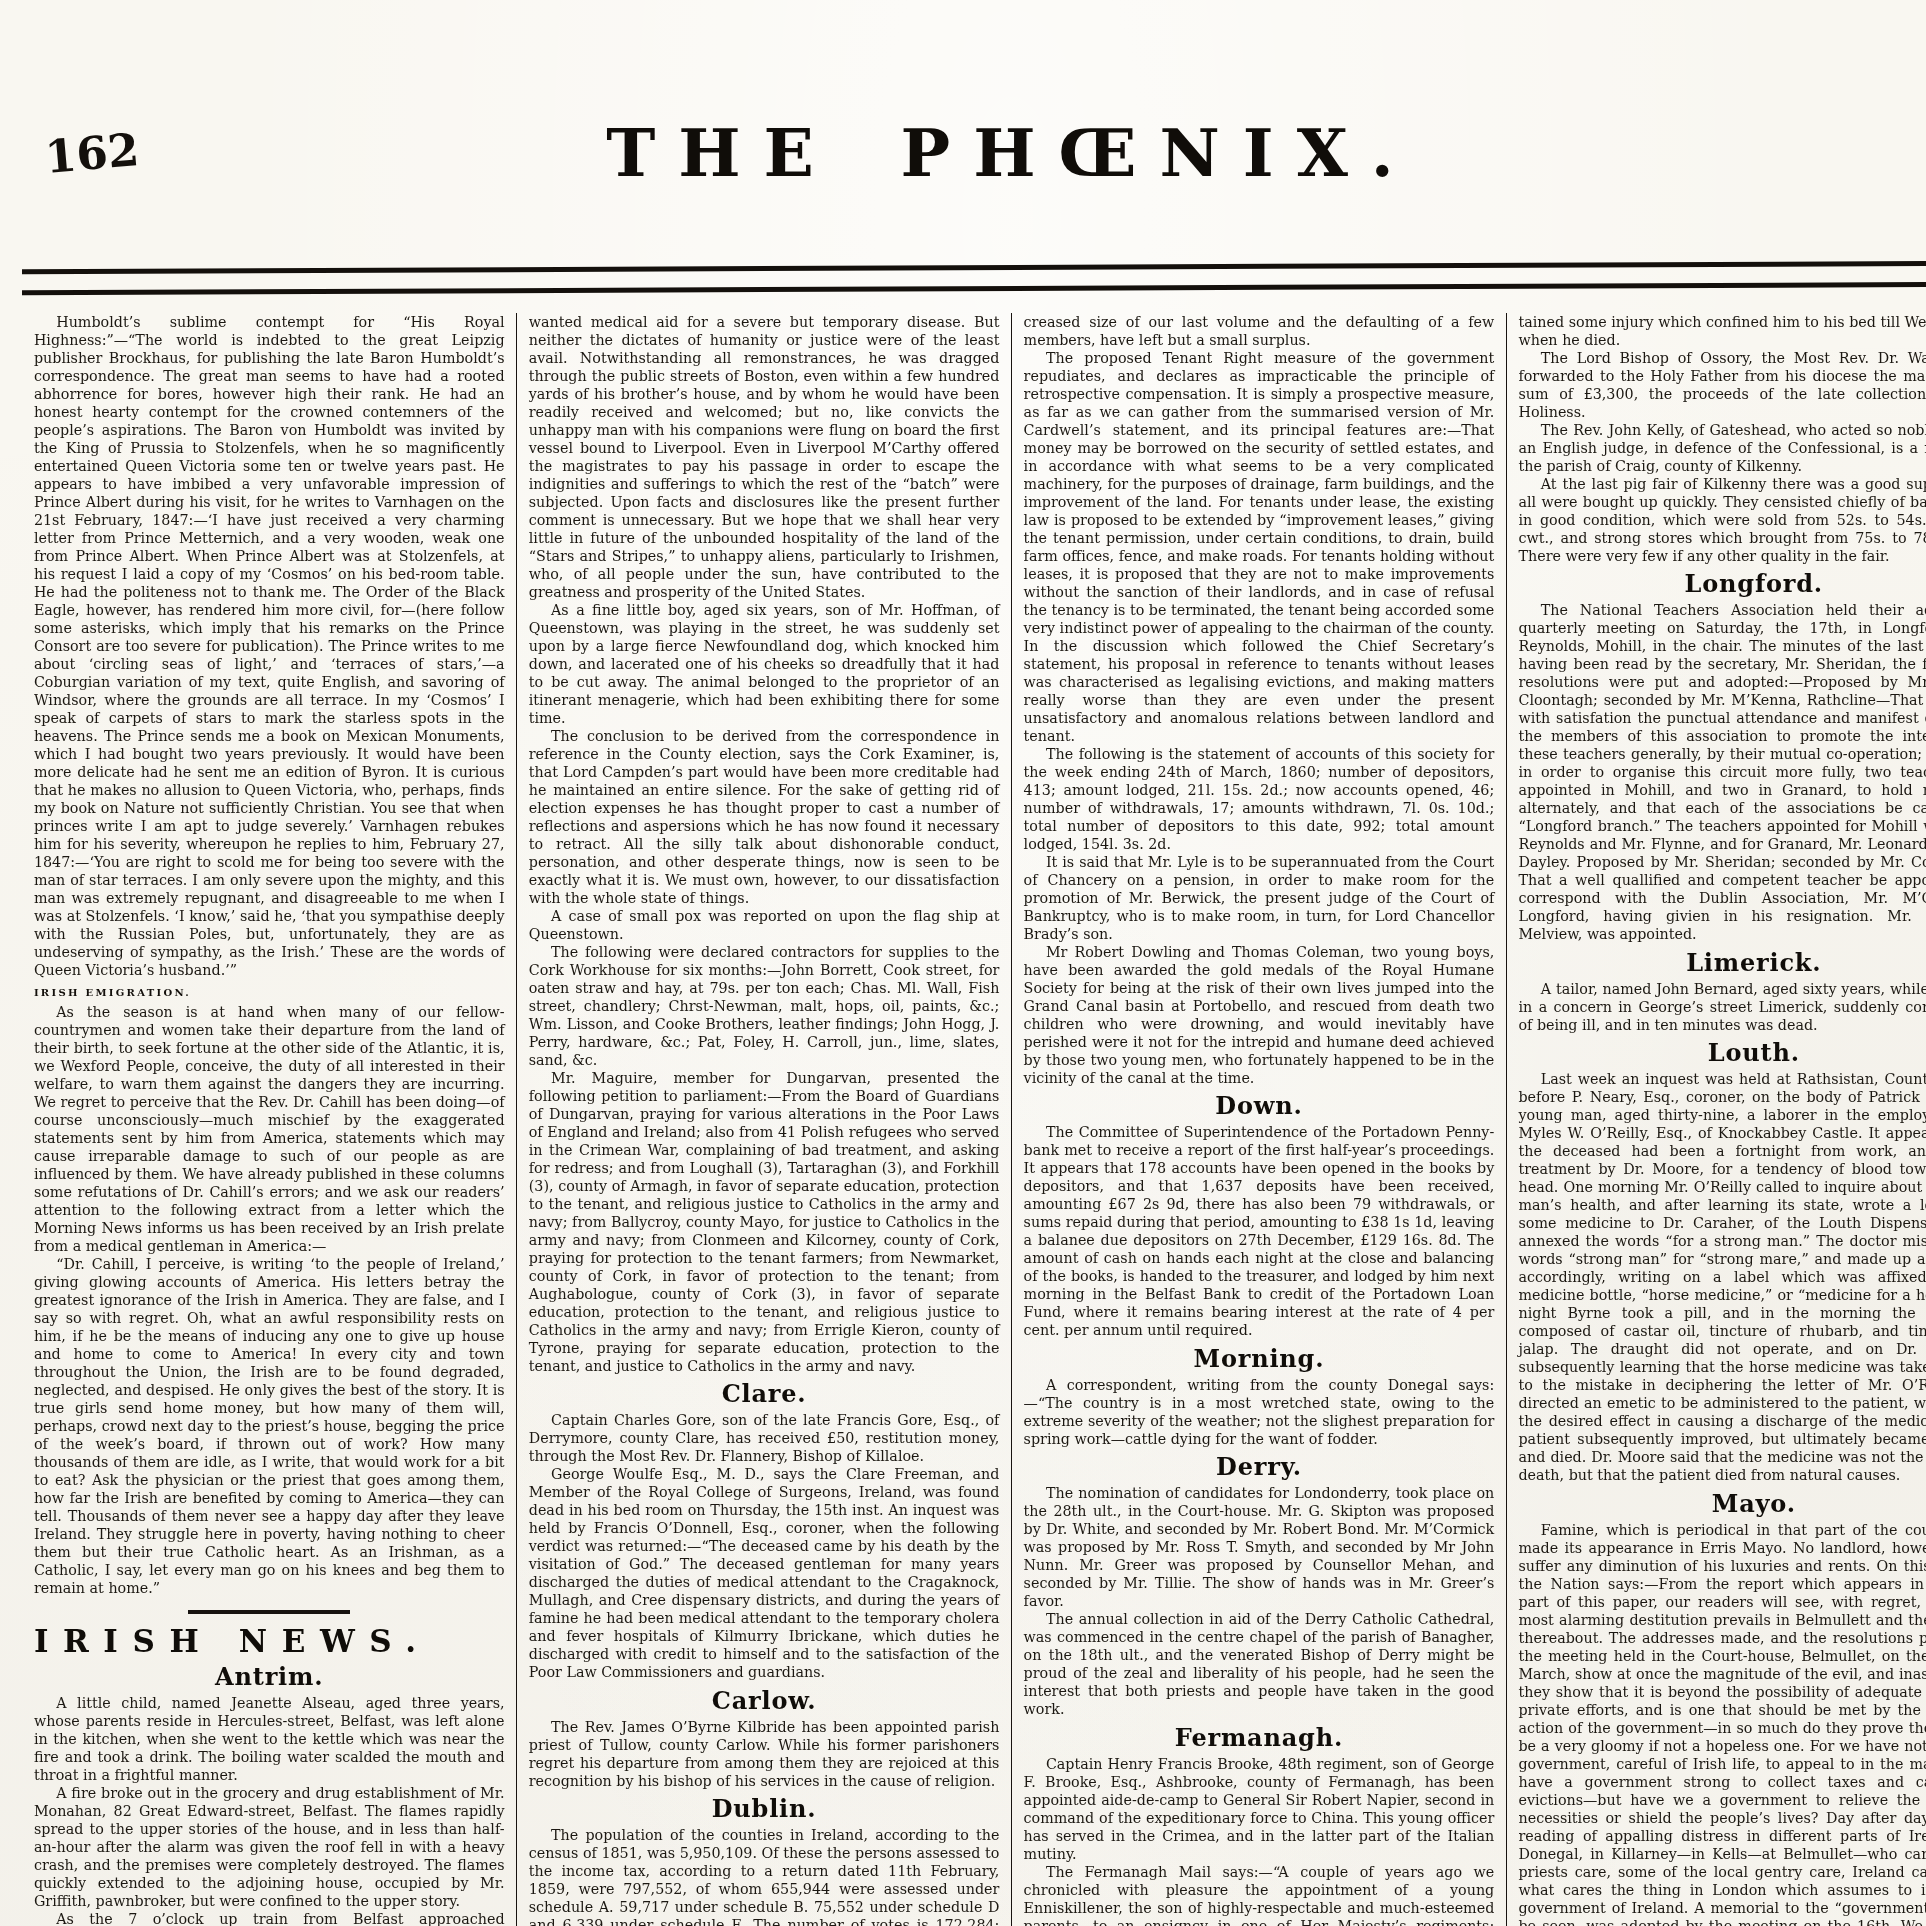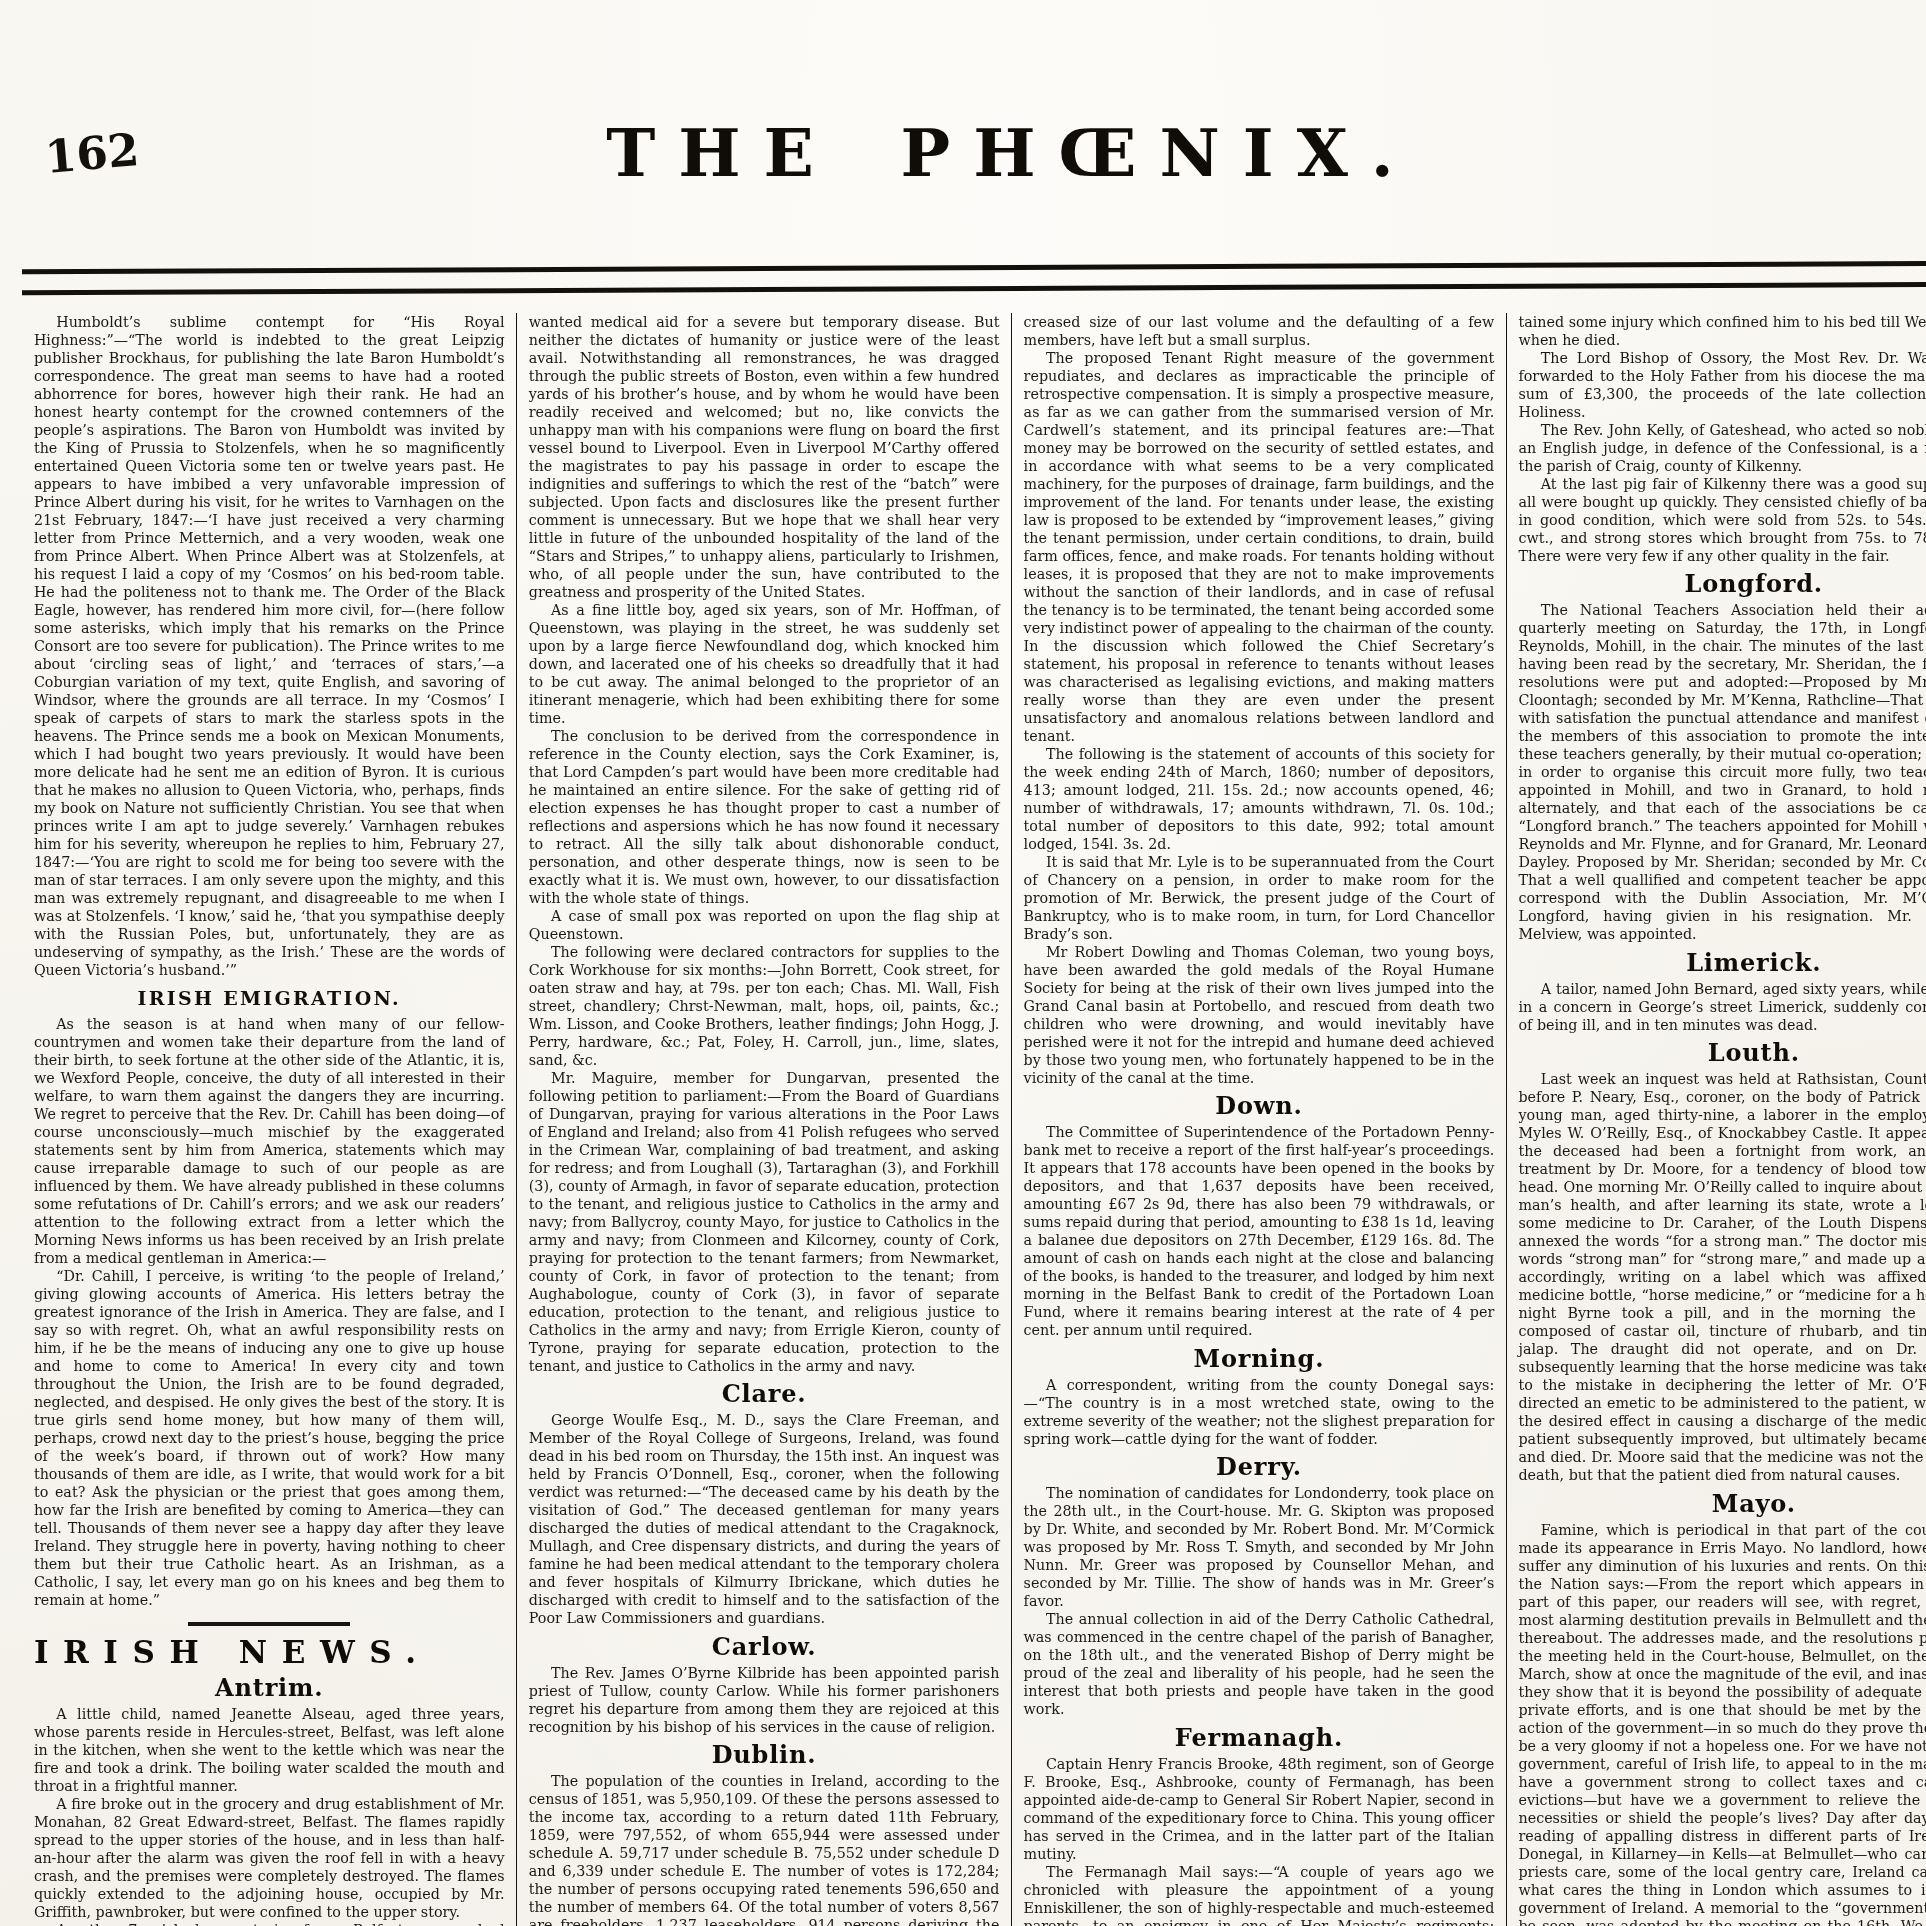"IRISH EMIGRATION." .h-small { font-size: 19px -> 10px; text-align: center -> none }
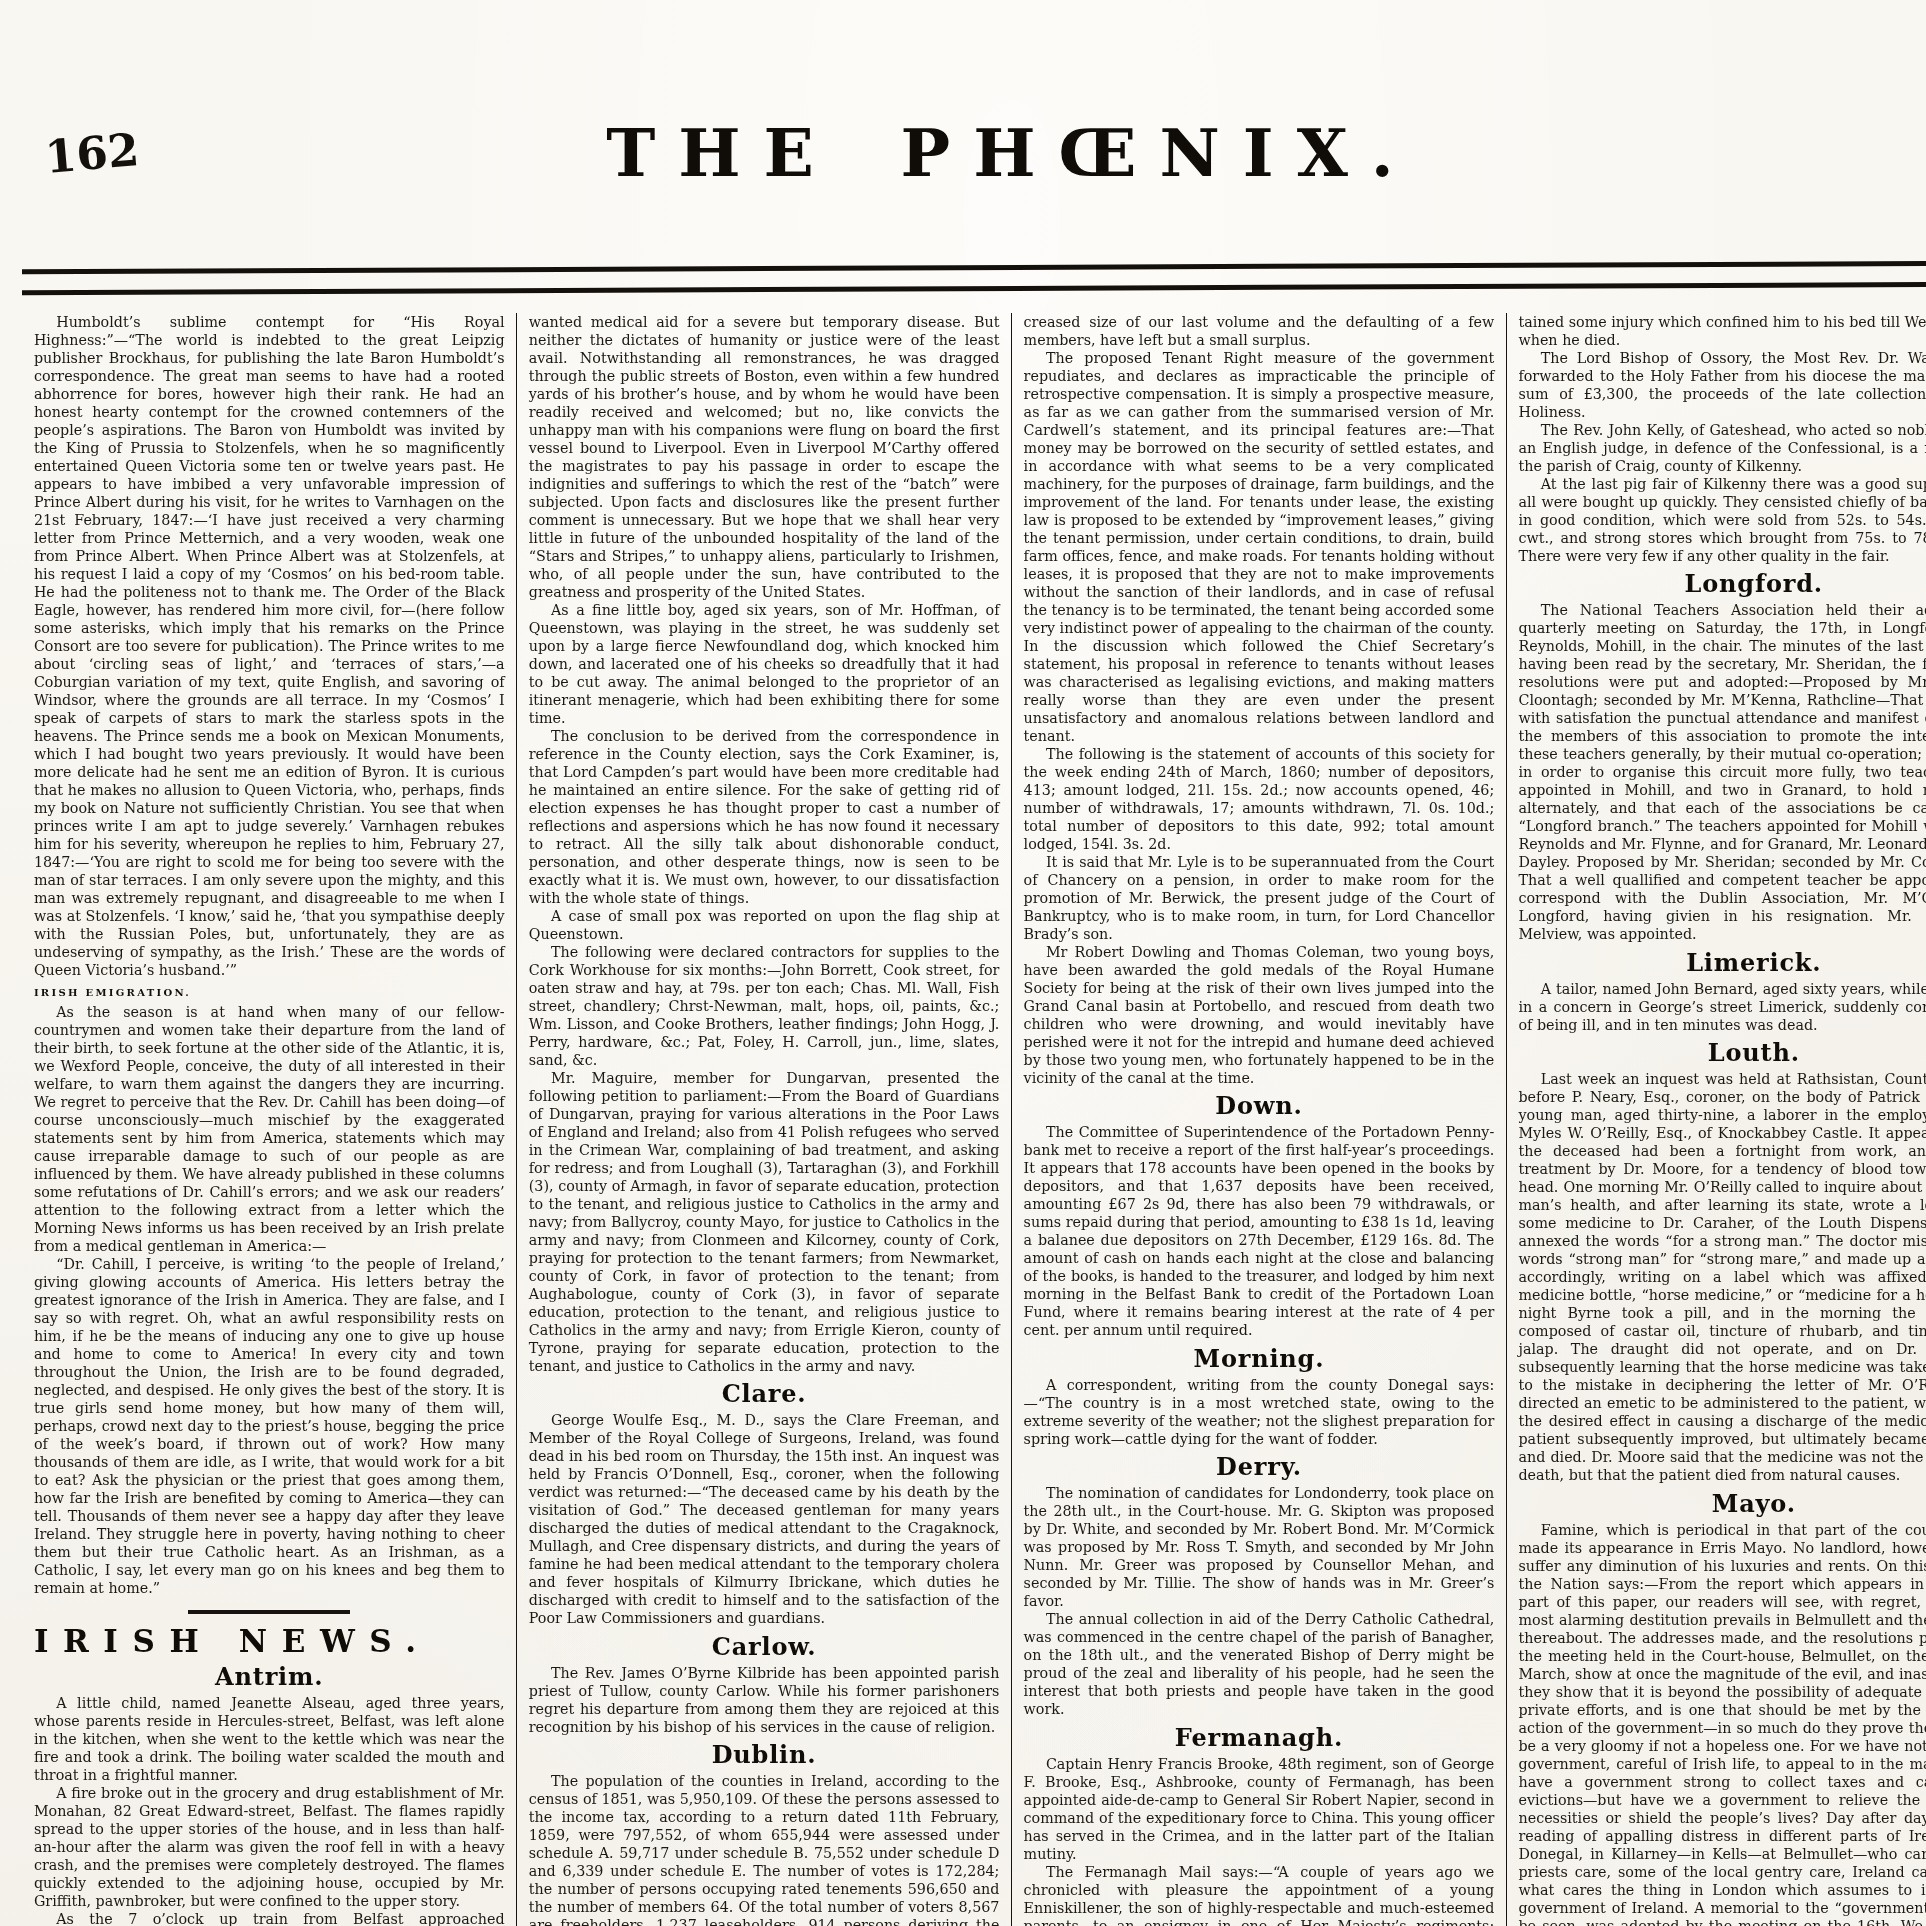"Captain Charles Gore, son of" div.p { html: none -> <div>Captain Charles Gore, son of the late Francis Gore, Esq., of Derrymore, county Clare, has received £50, restitution money, through the Most Rev. Dr. Flannery, Bishop of Killaloe.</div> }
